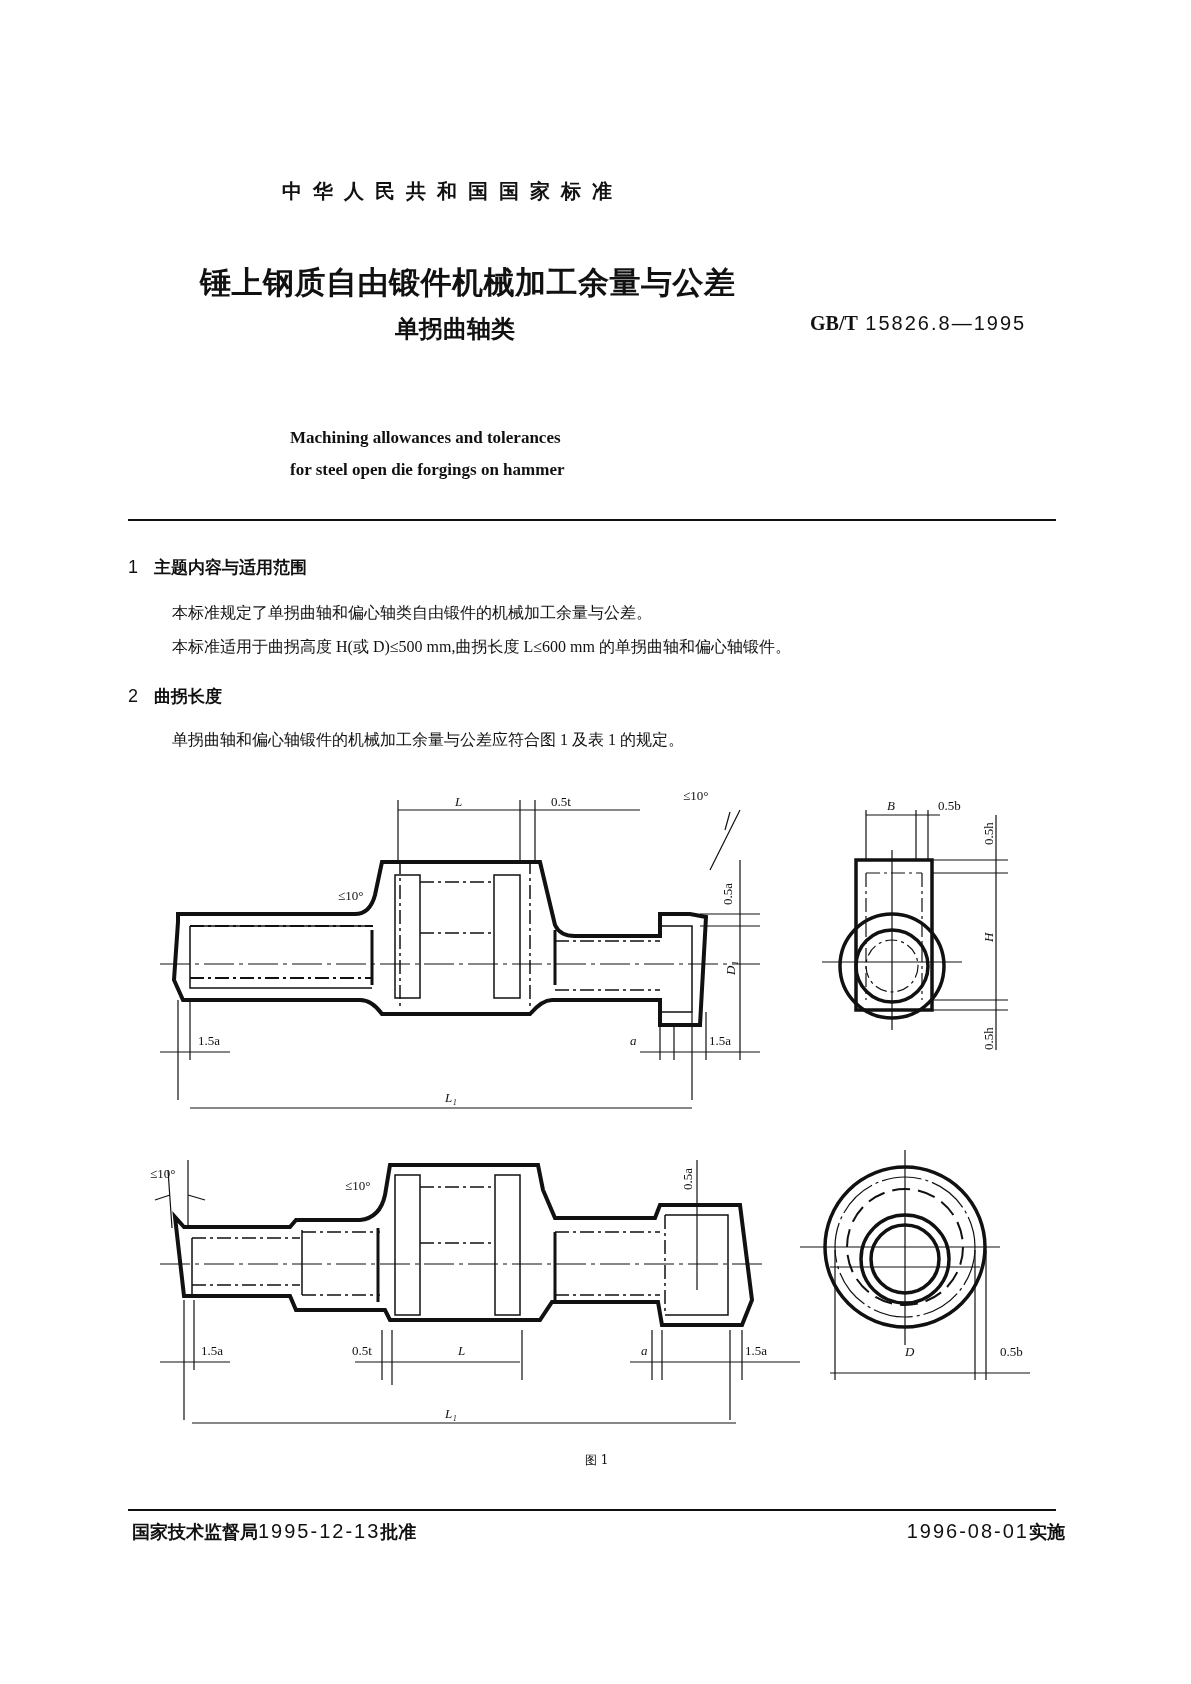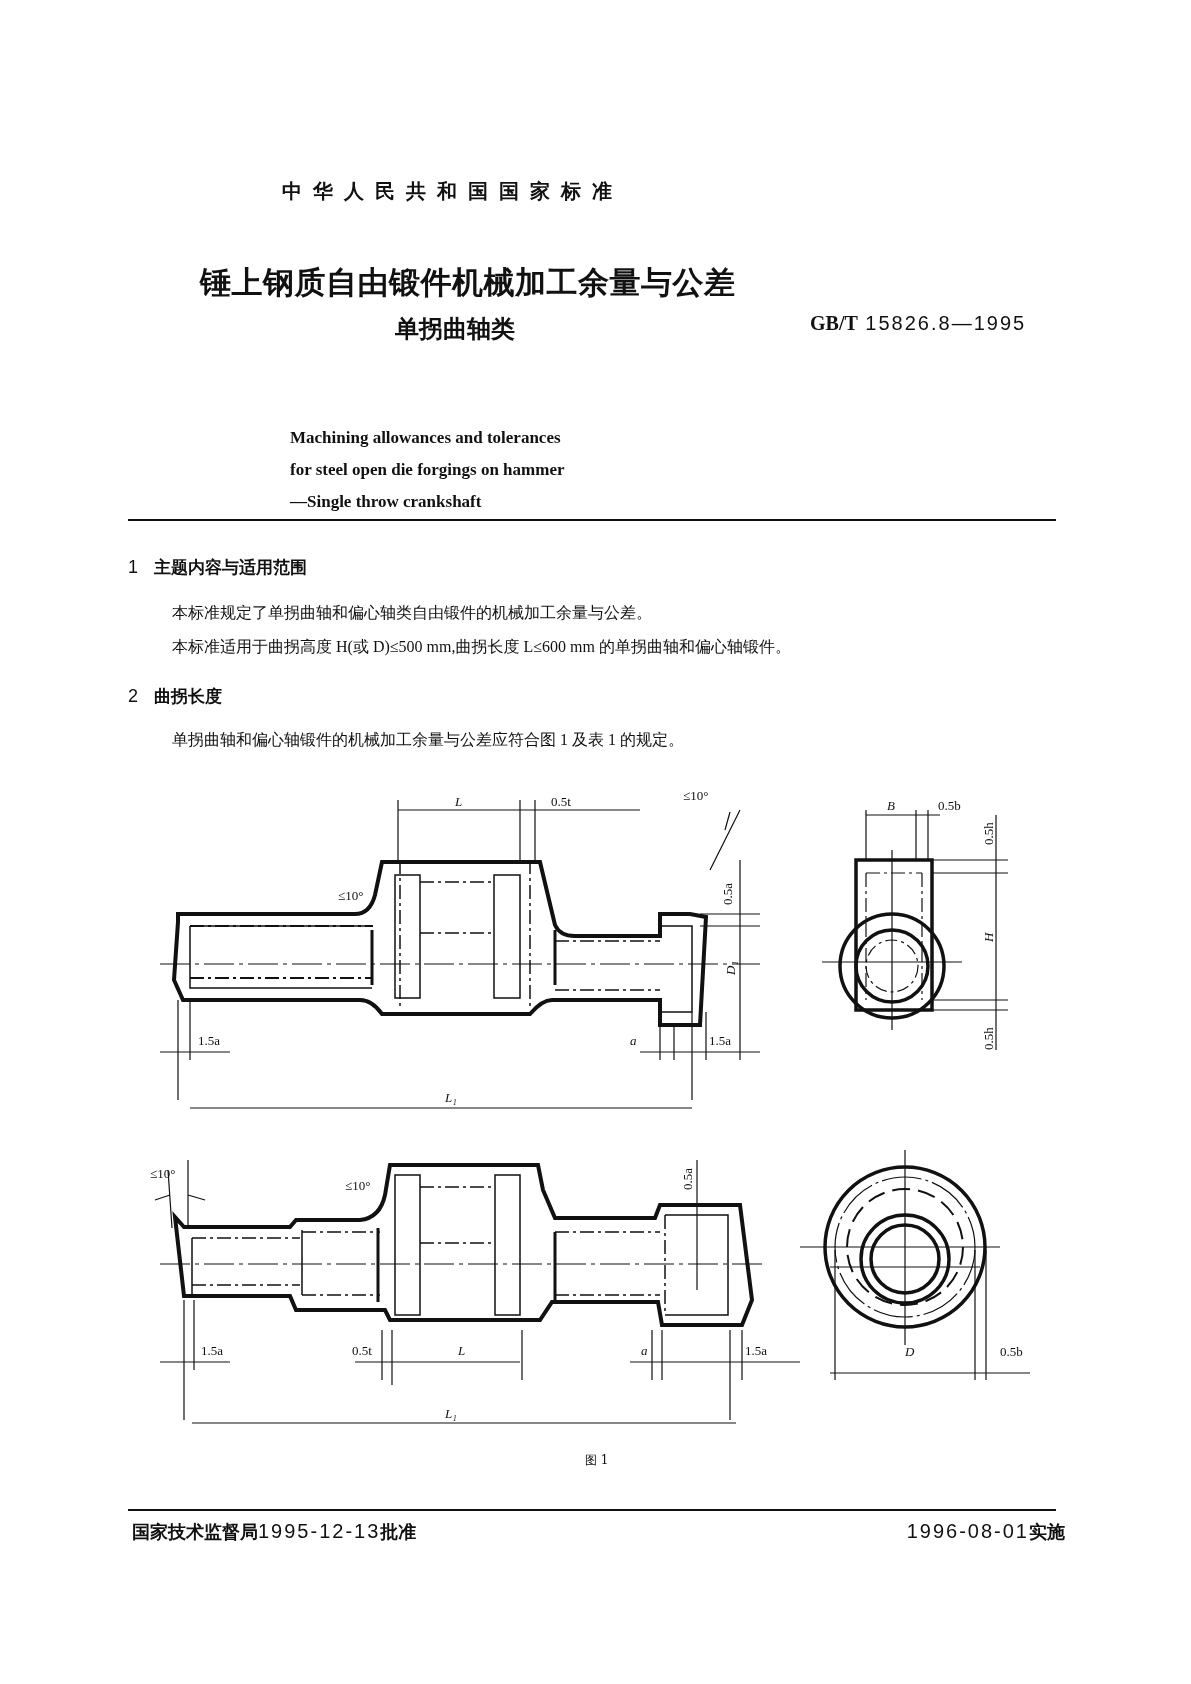"—Single throw crankshaft" div { html: <div>—Single throw crankshaft</div> -> none }
